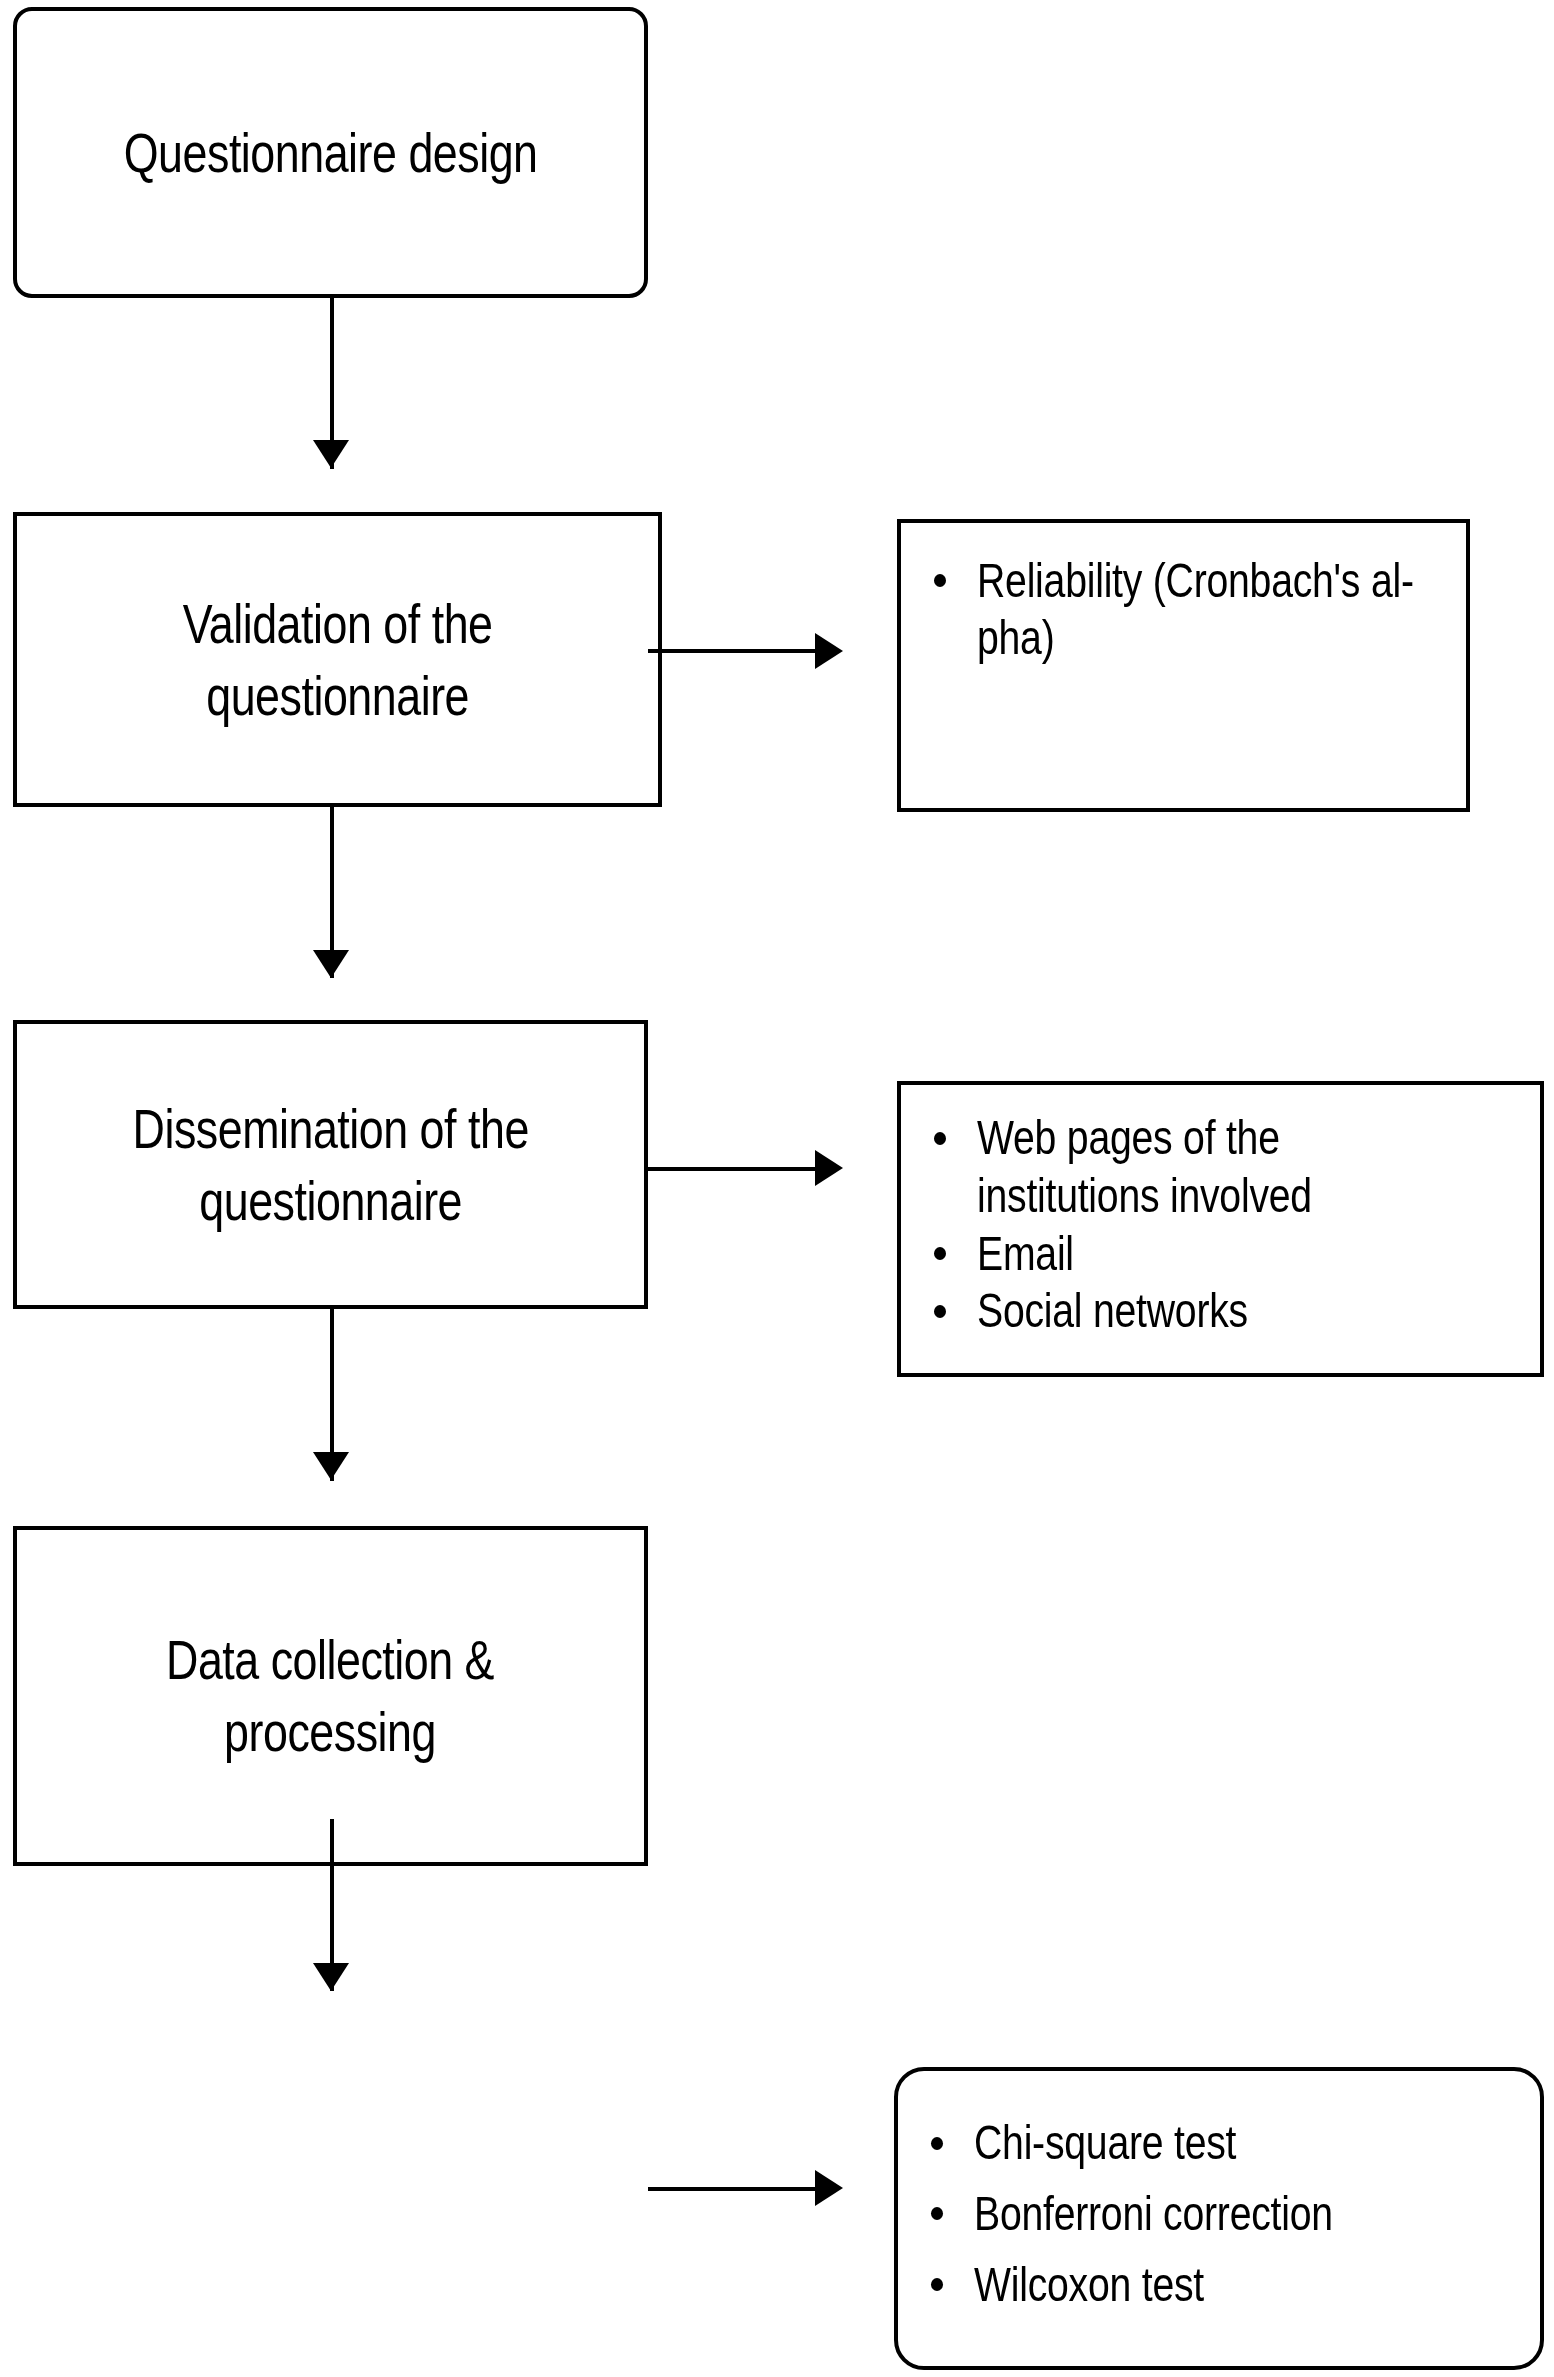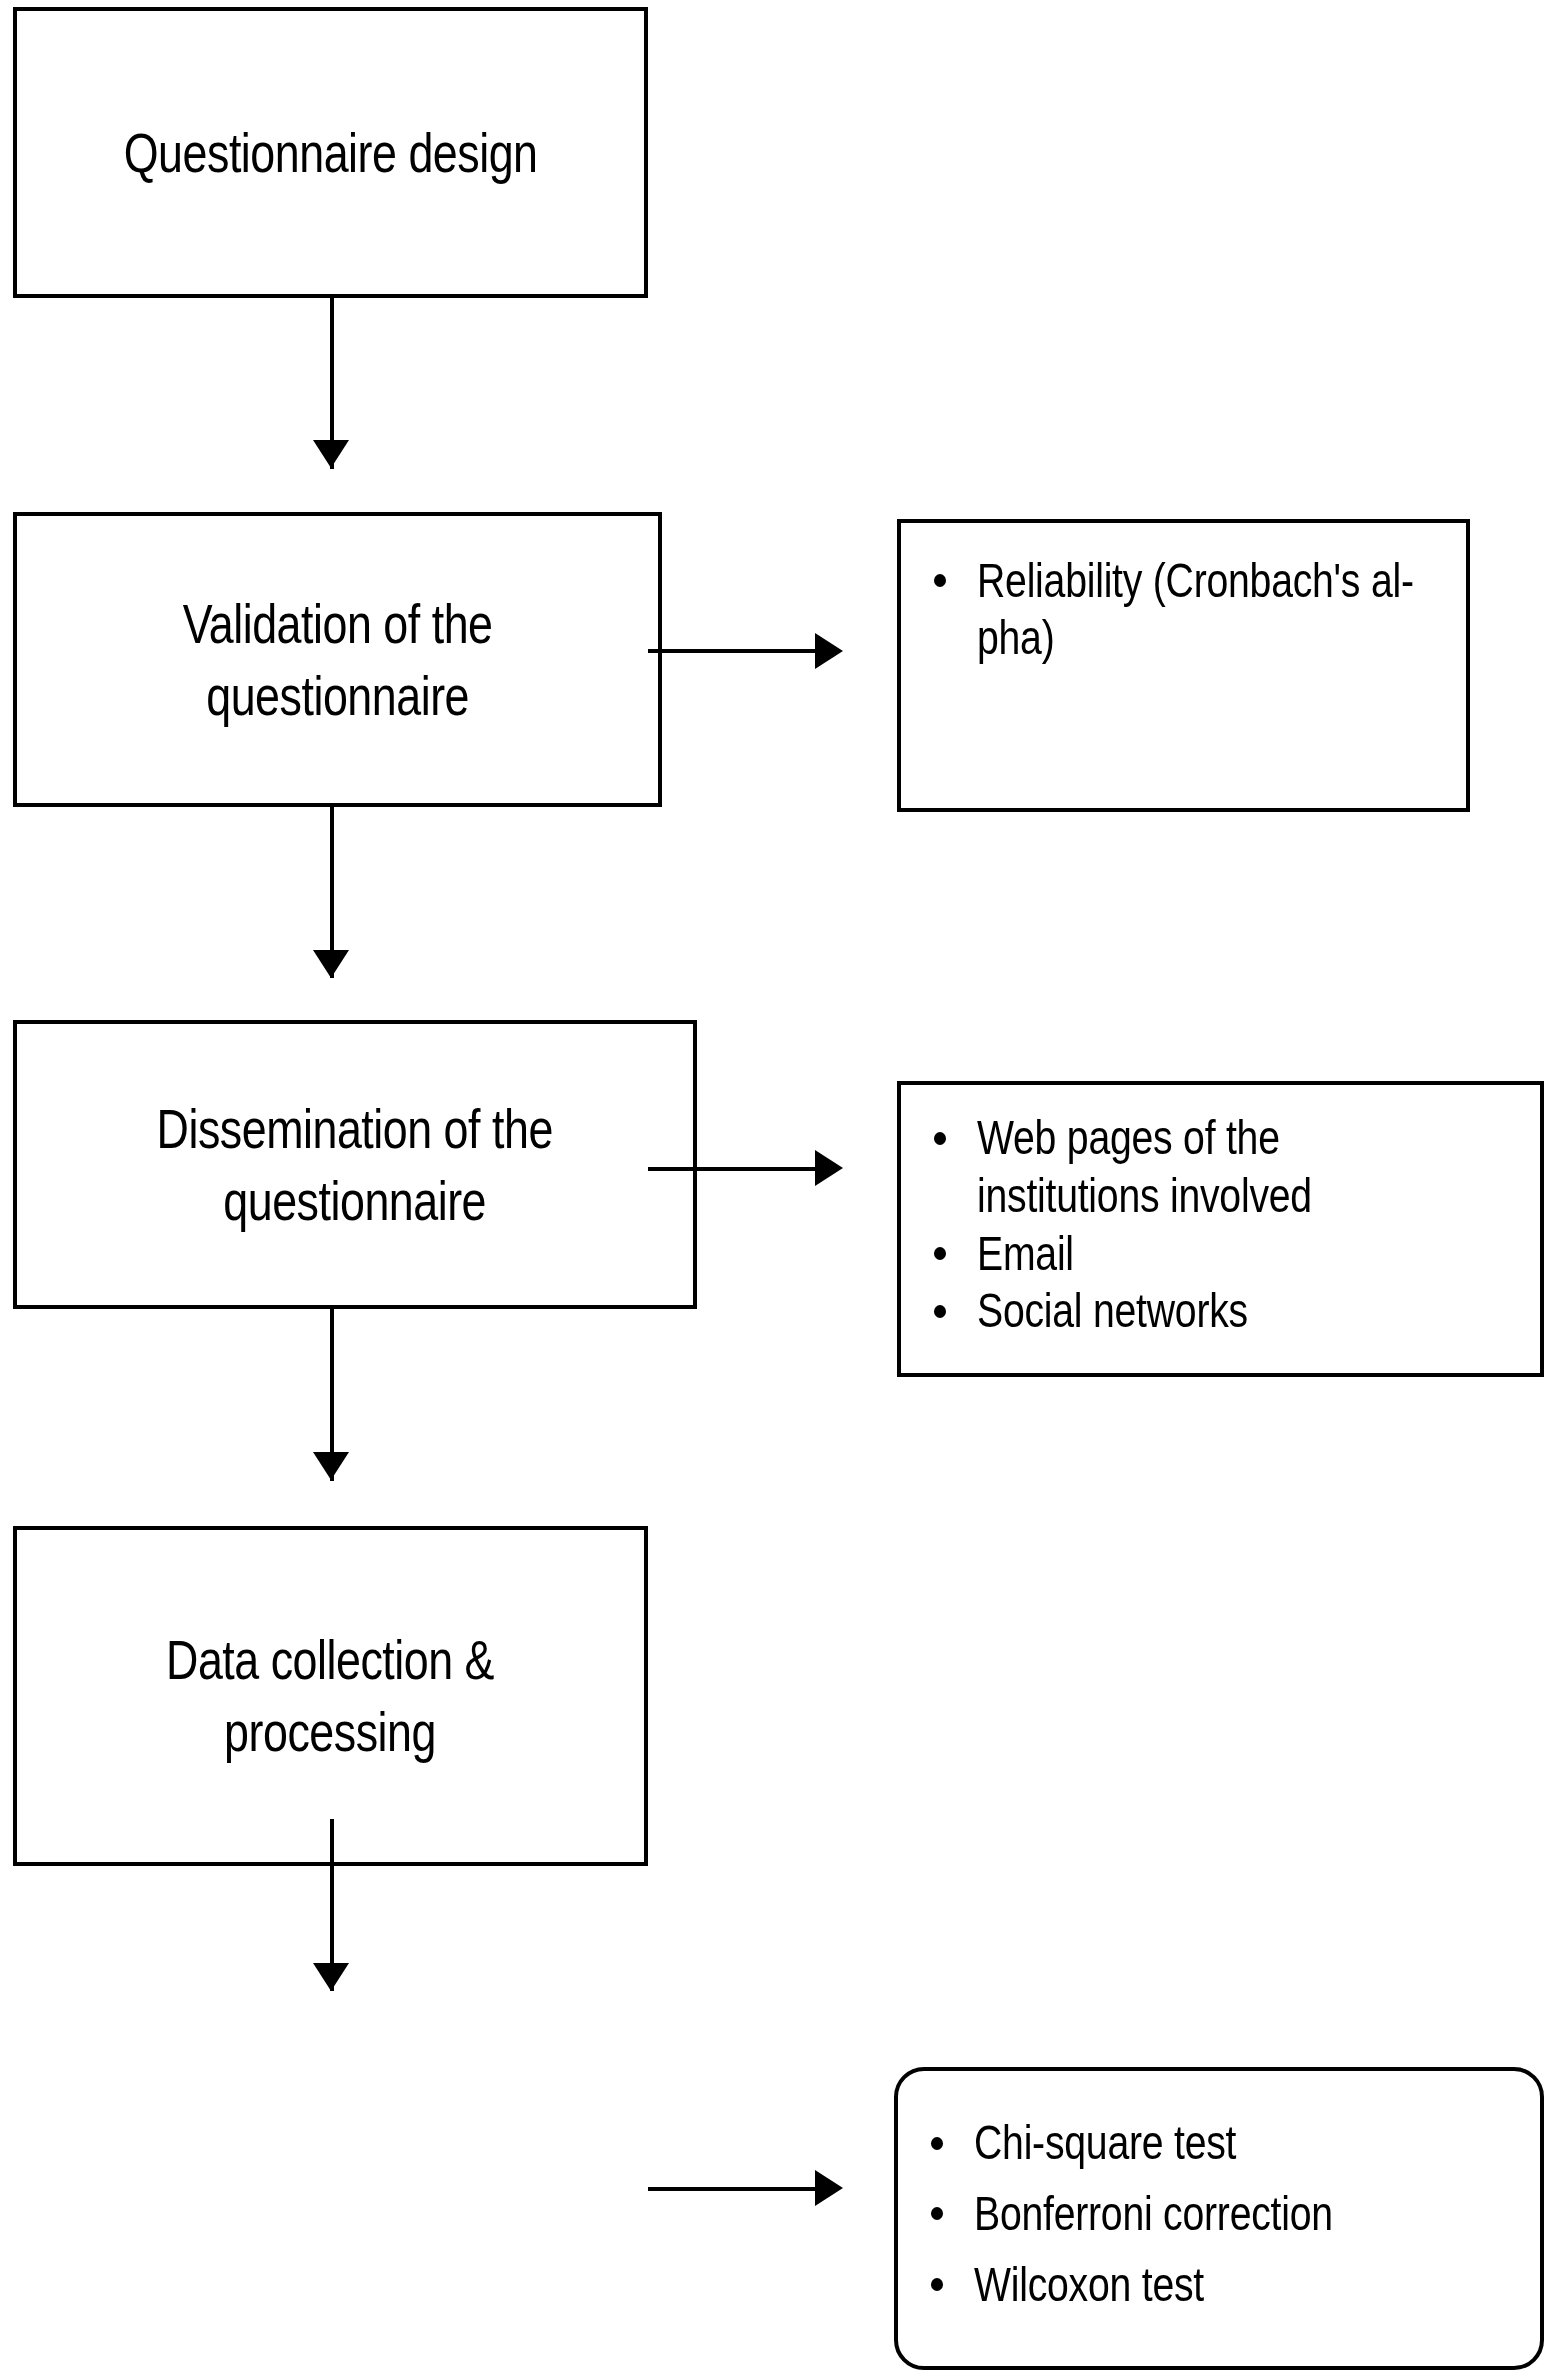"Questionnaire design" div.box { border-radius: none -> 19px }
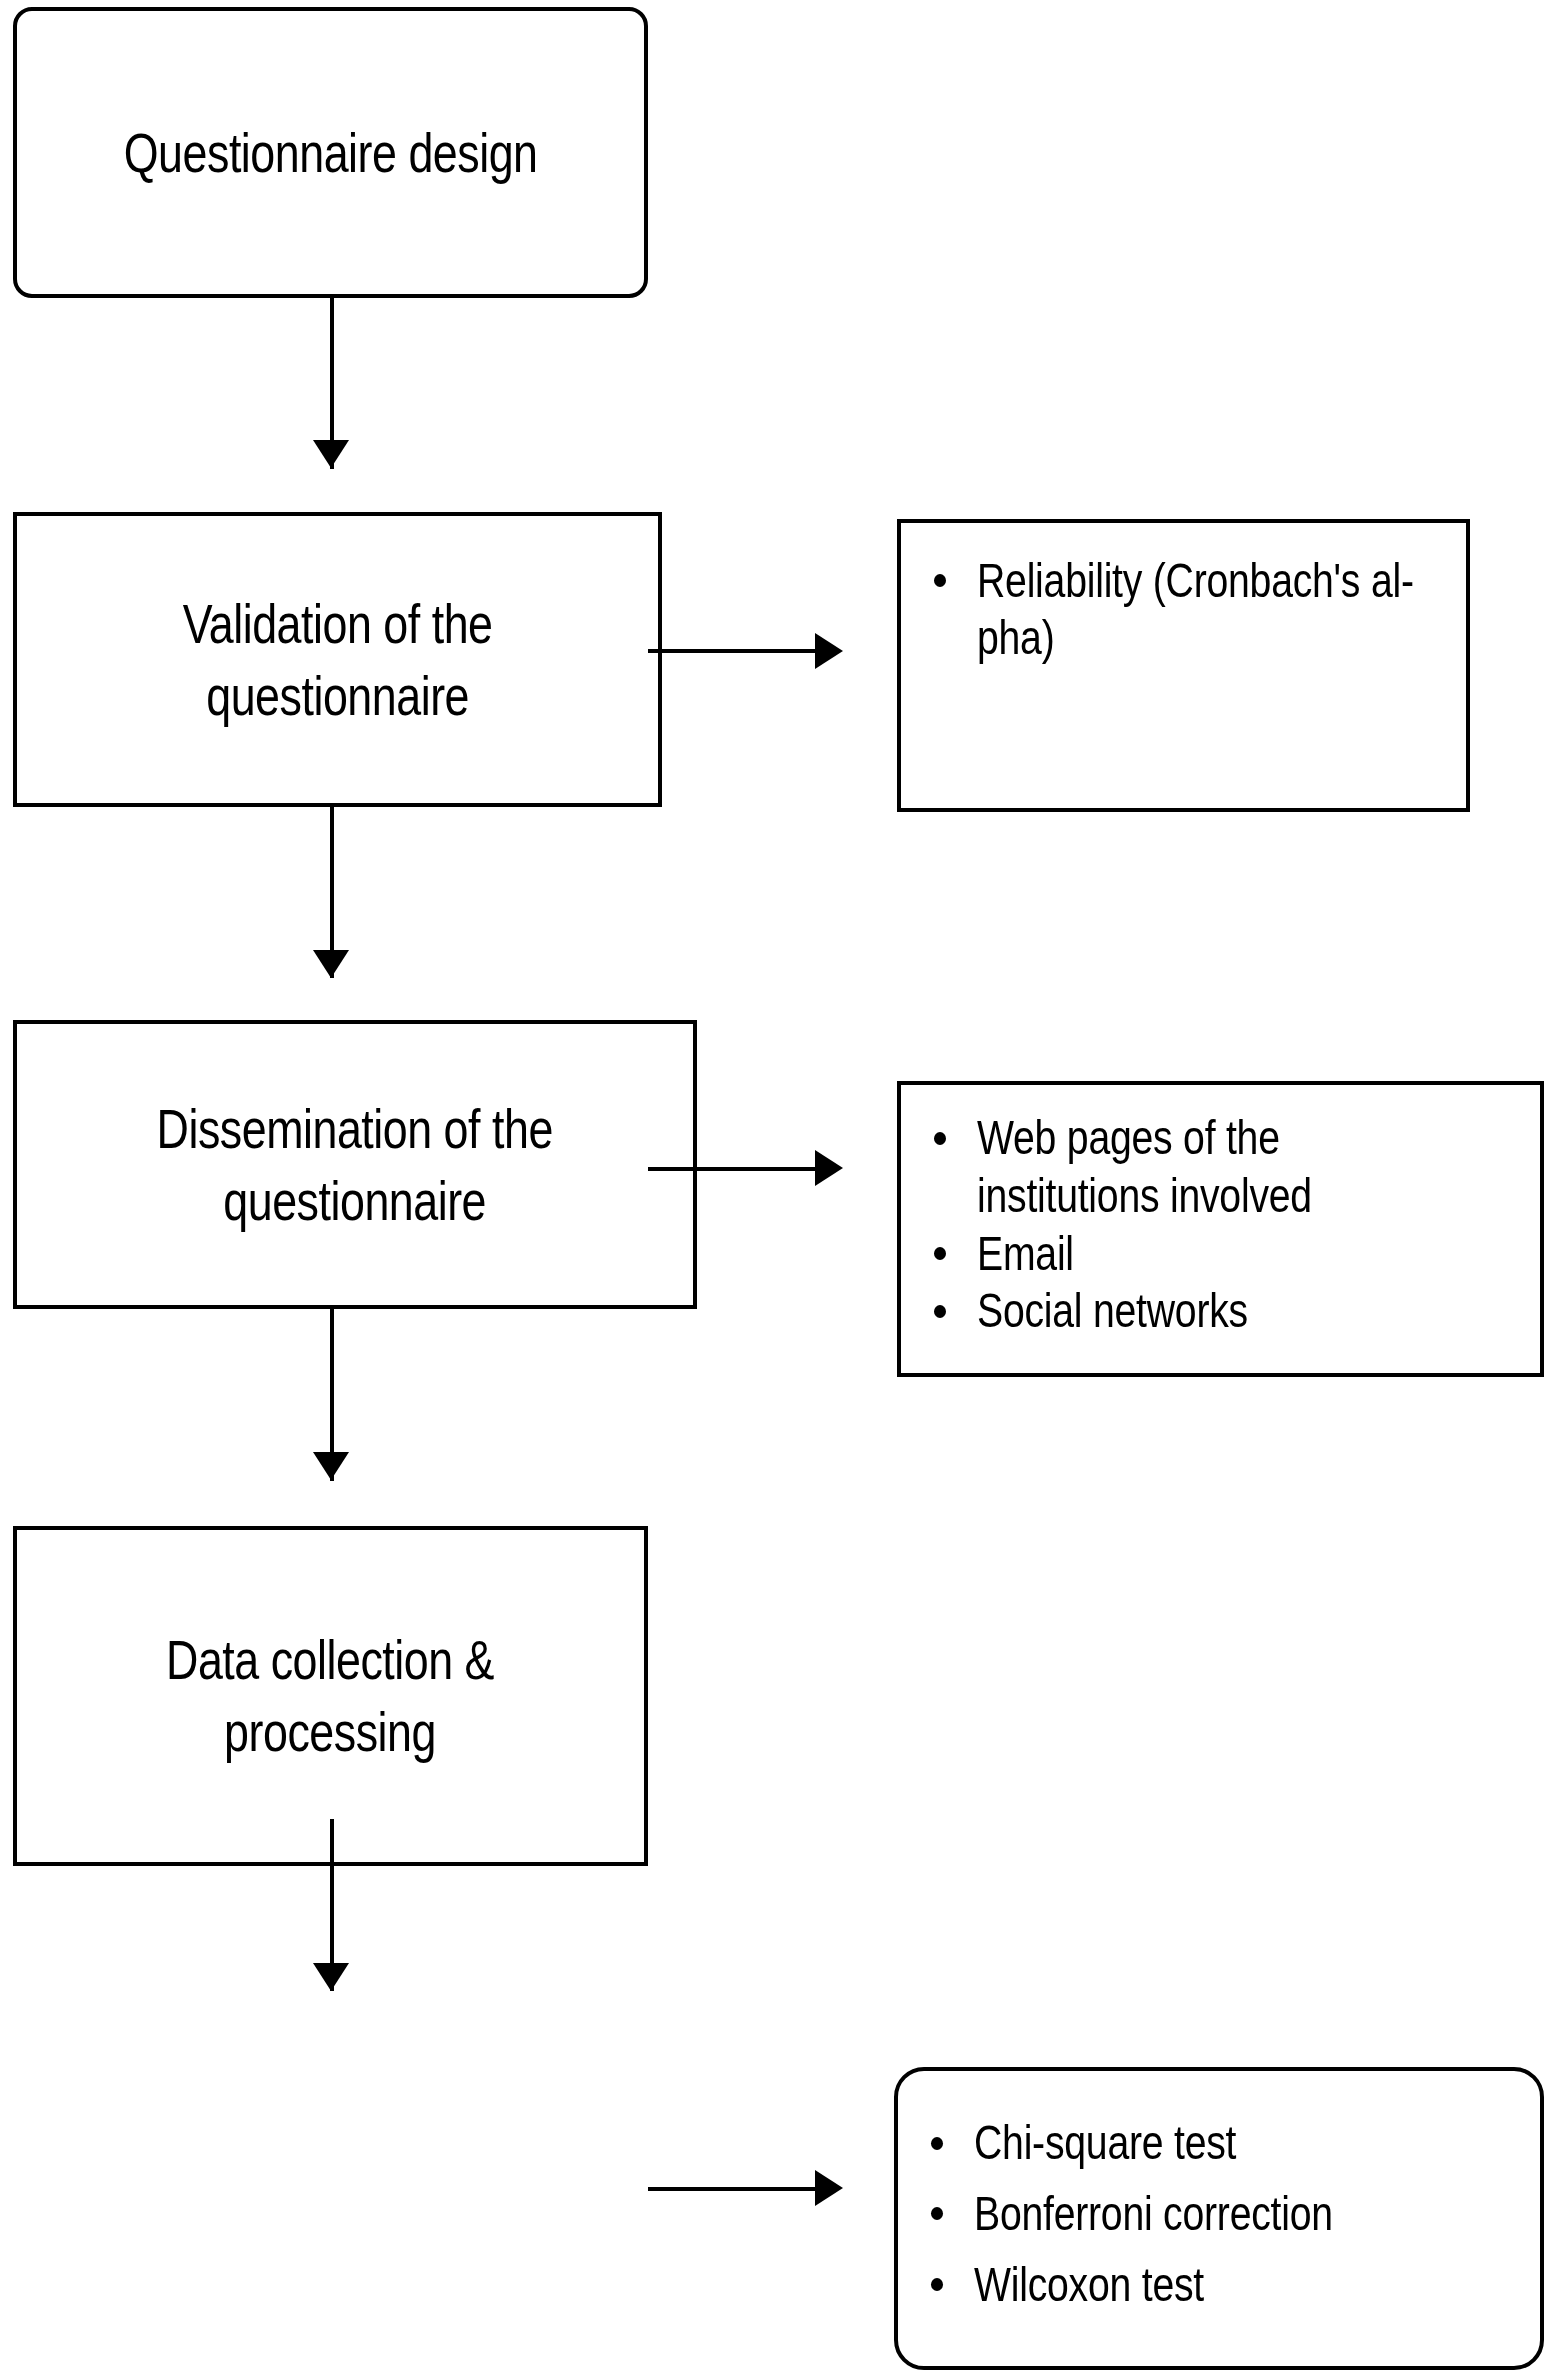"Dissemination of the" div.box { width: 684px -> 635px }
